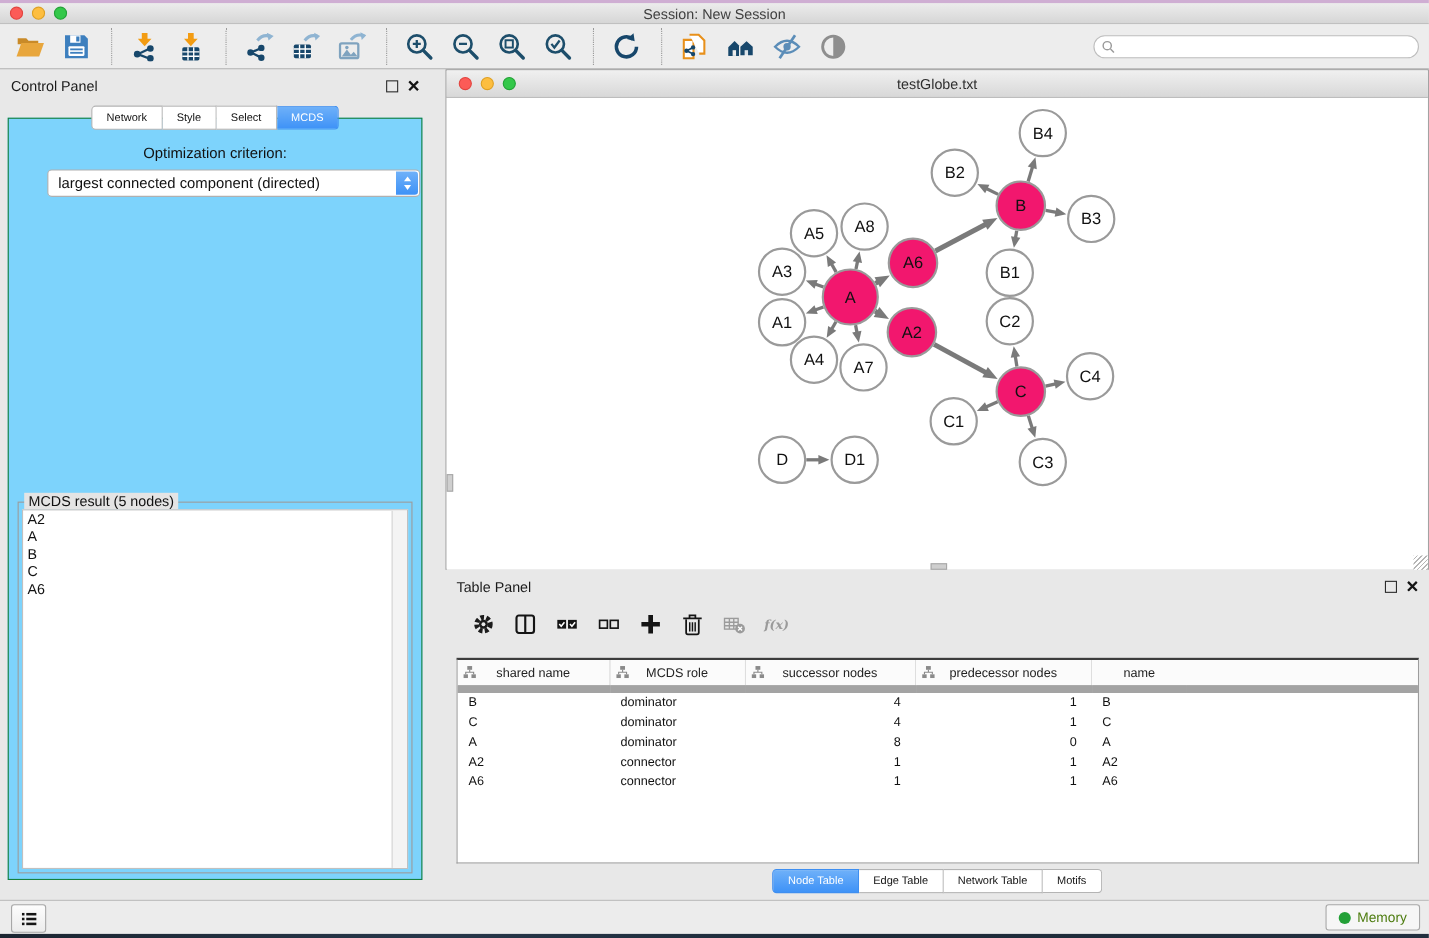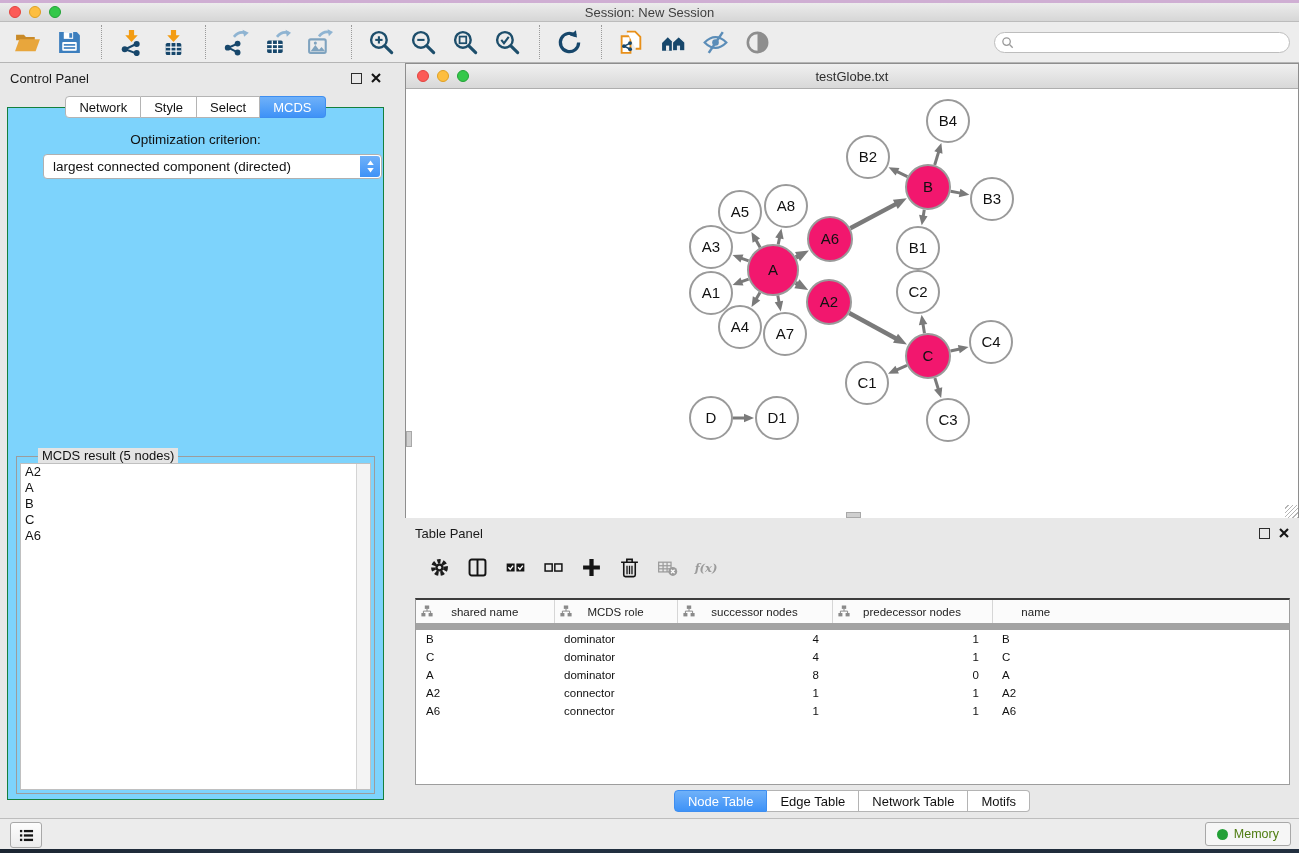"Network" .seg-btn { font-size: 13px -> 10px }
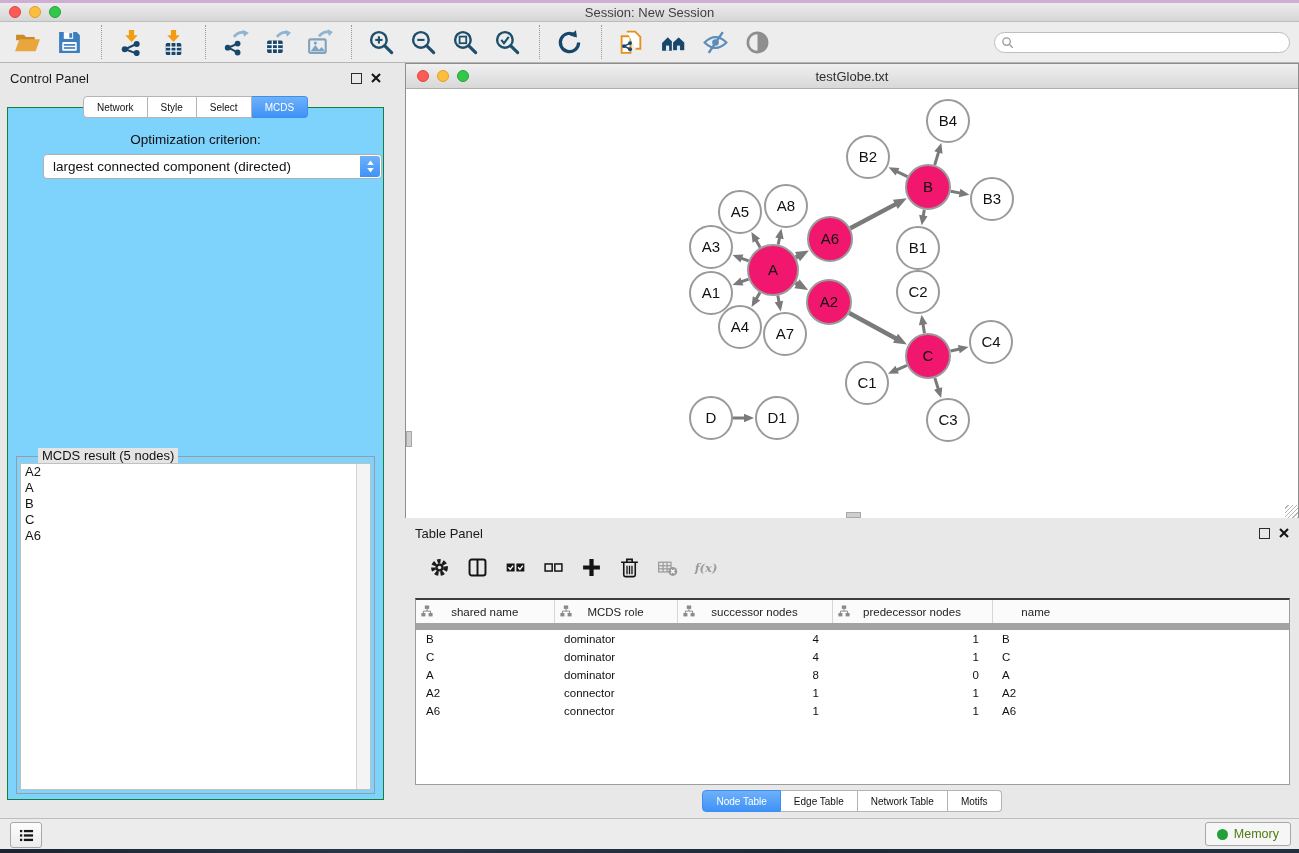"MCDS result (5 nodes)" #result-legend { margin-left: 16px -> none }
